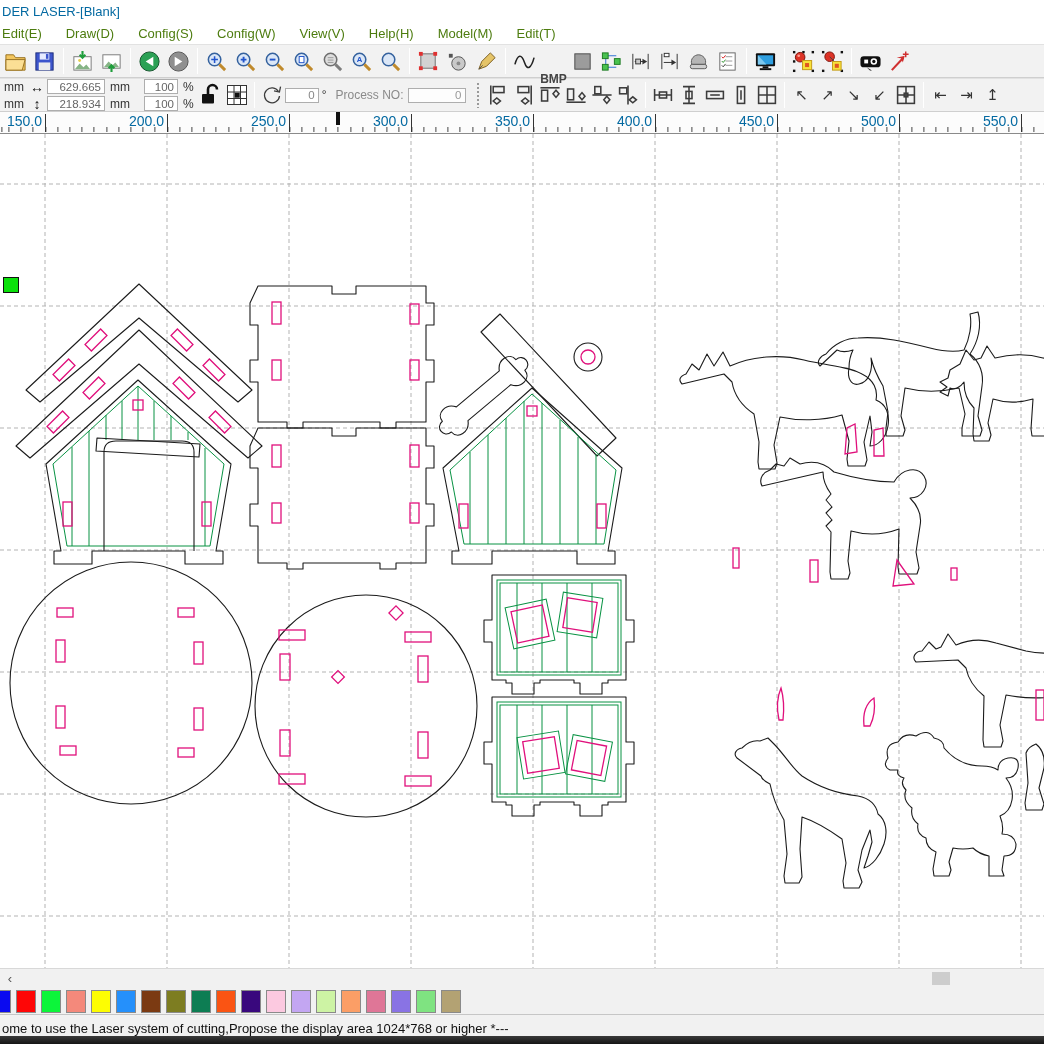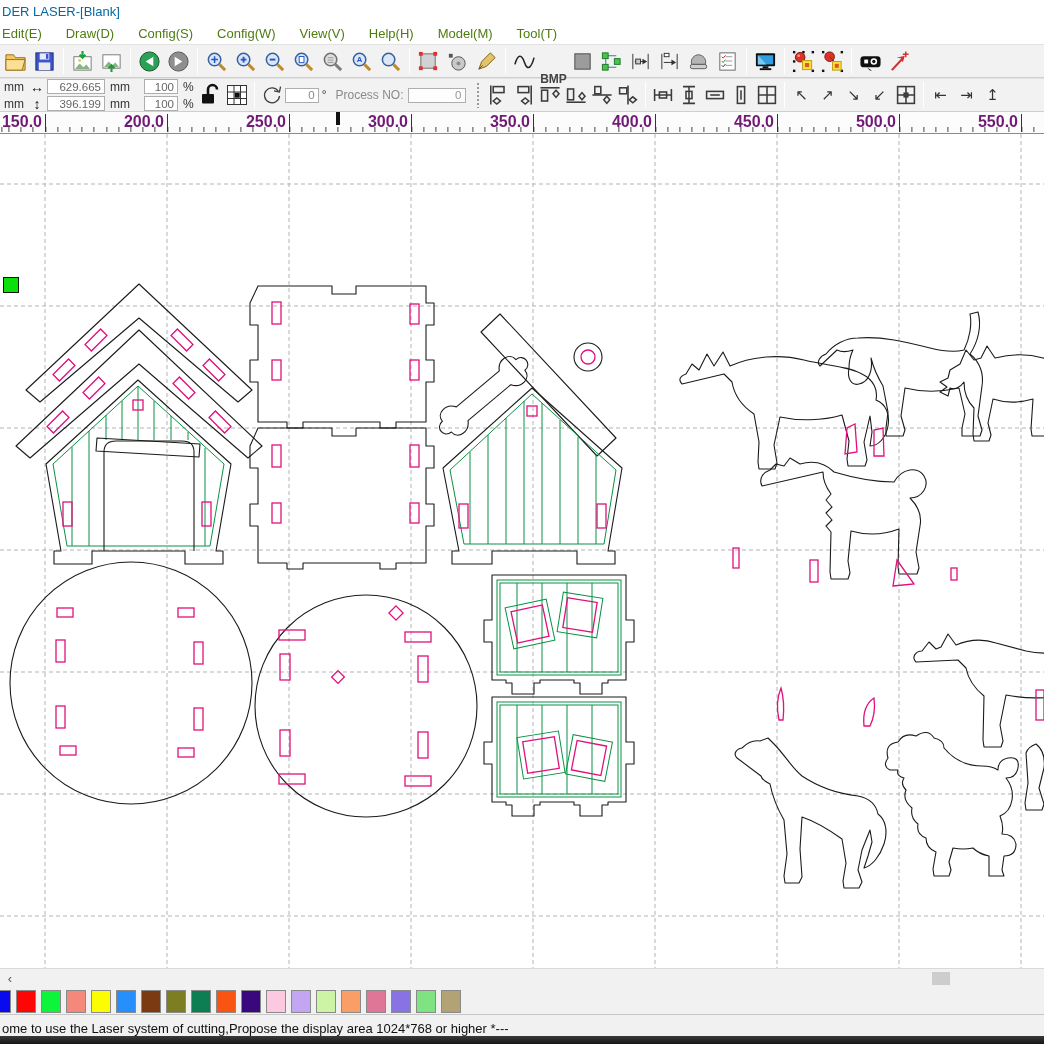"Tool(T)" button.menu-item { text: Tool -> Edit }
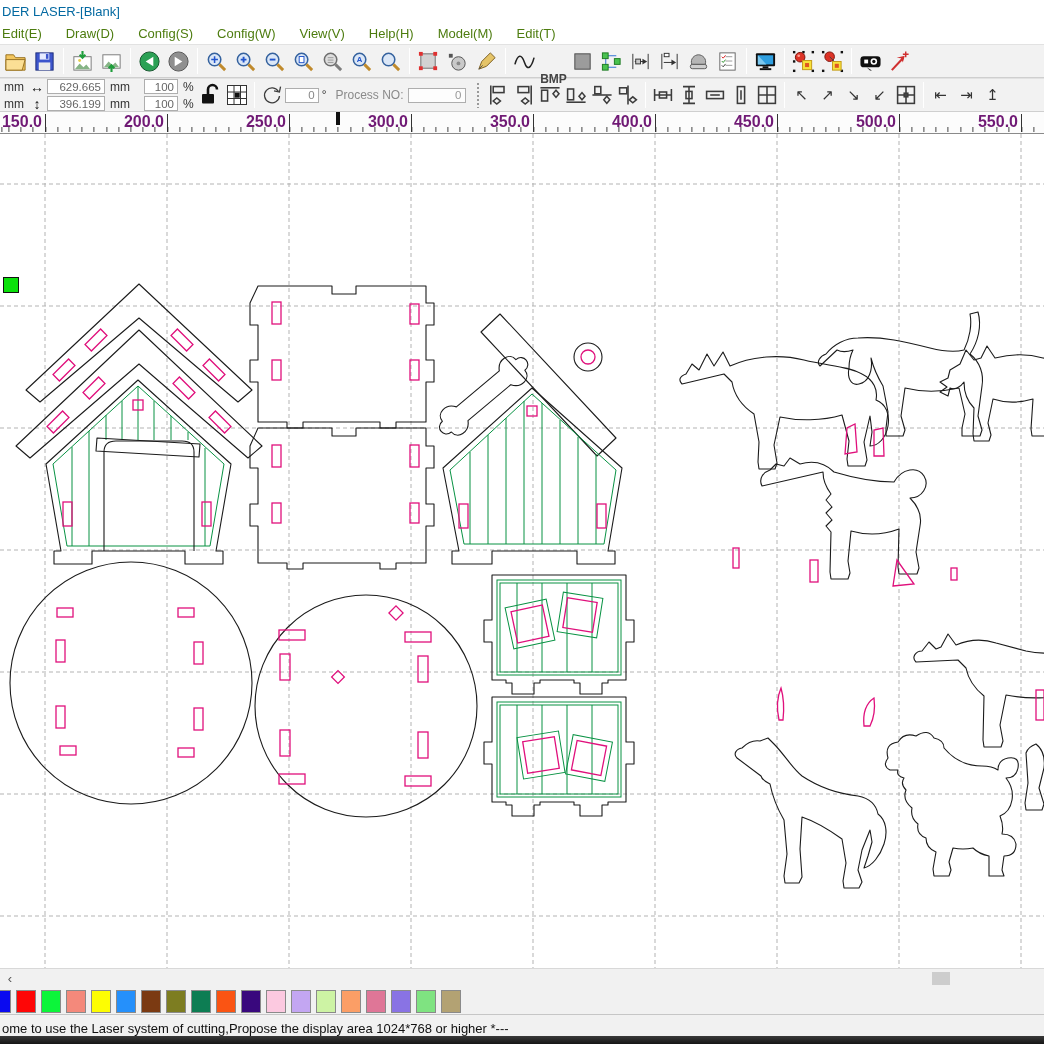"396.199" div.vbox { text: 396.199 -> 218.934 }
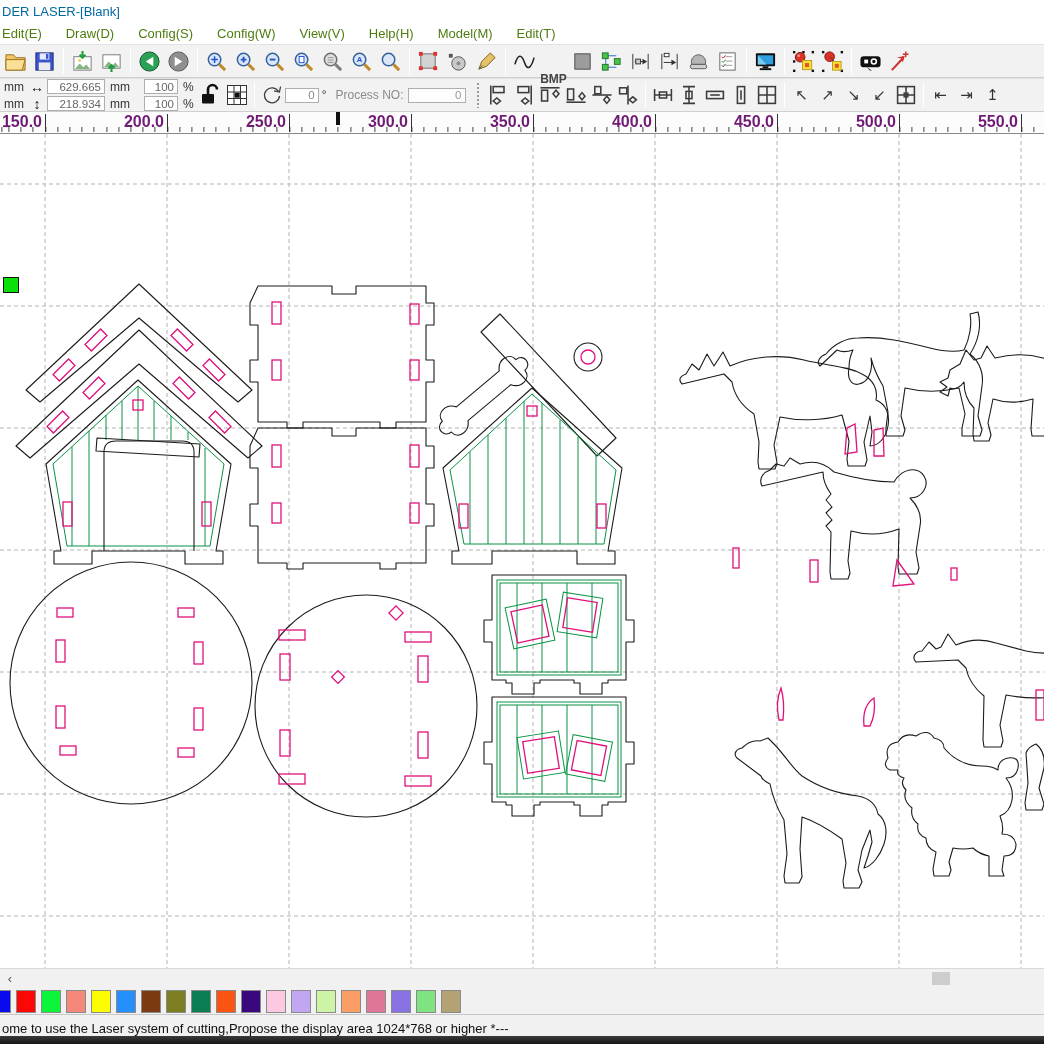"150.0" .rlabel { color: #701a75 -> #0369a1; font-size: 16px -> 14px; font-weight: bold -> normal }
